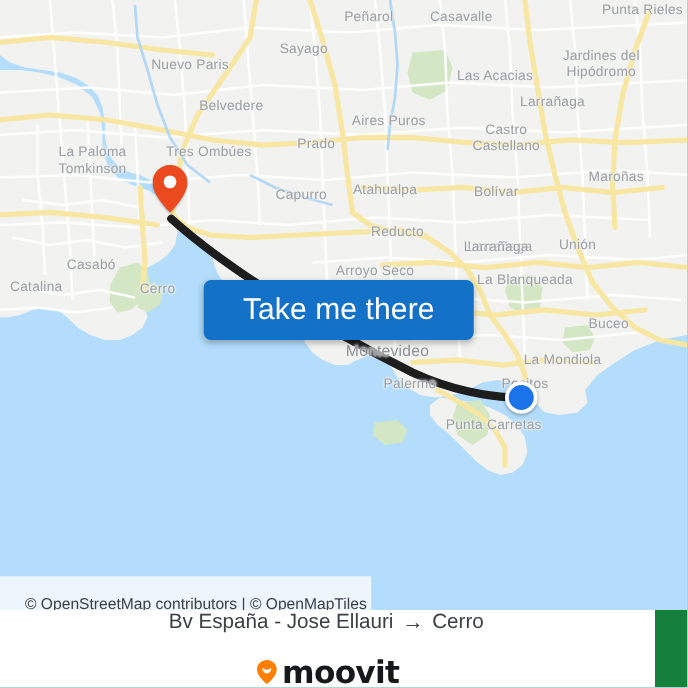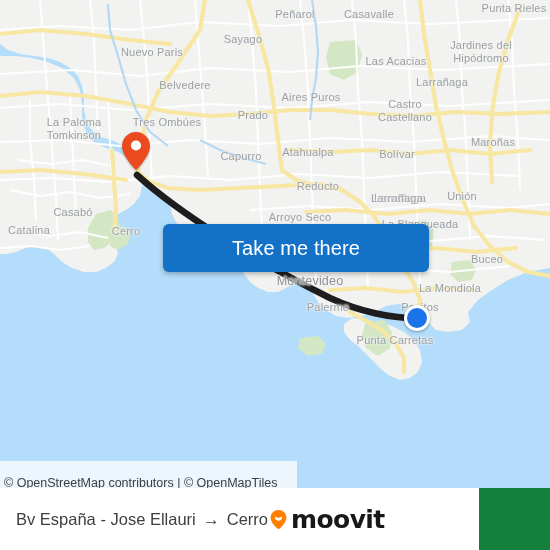"Take me there" .cta { font-size: 20px -> 24px; width: 266px -> 216px }
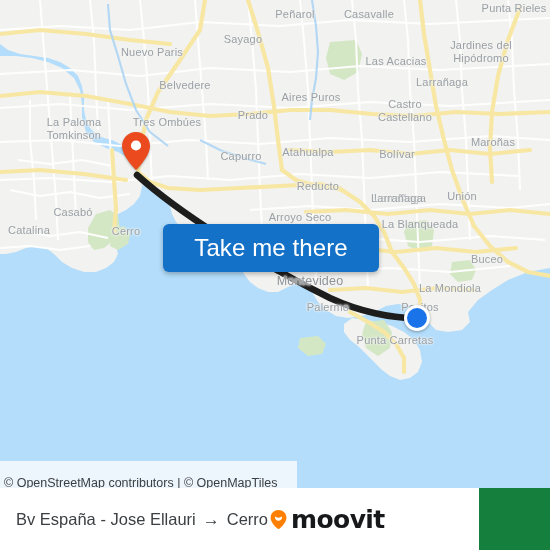"© OpenStreetMap contributors | ©" .attrib { padding: 0 4px -> 0 20px }
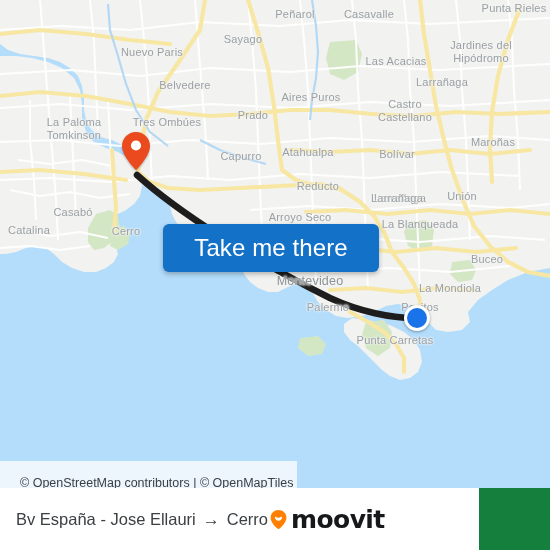"Bv España - Jose Ellauri" .footer { flex-direction: none -> column; justify-content: none -> space-between; width: 479px -> 524px }
